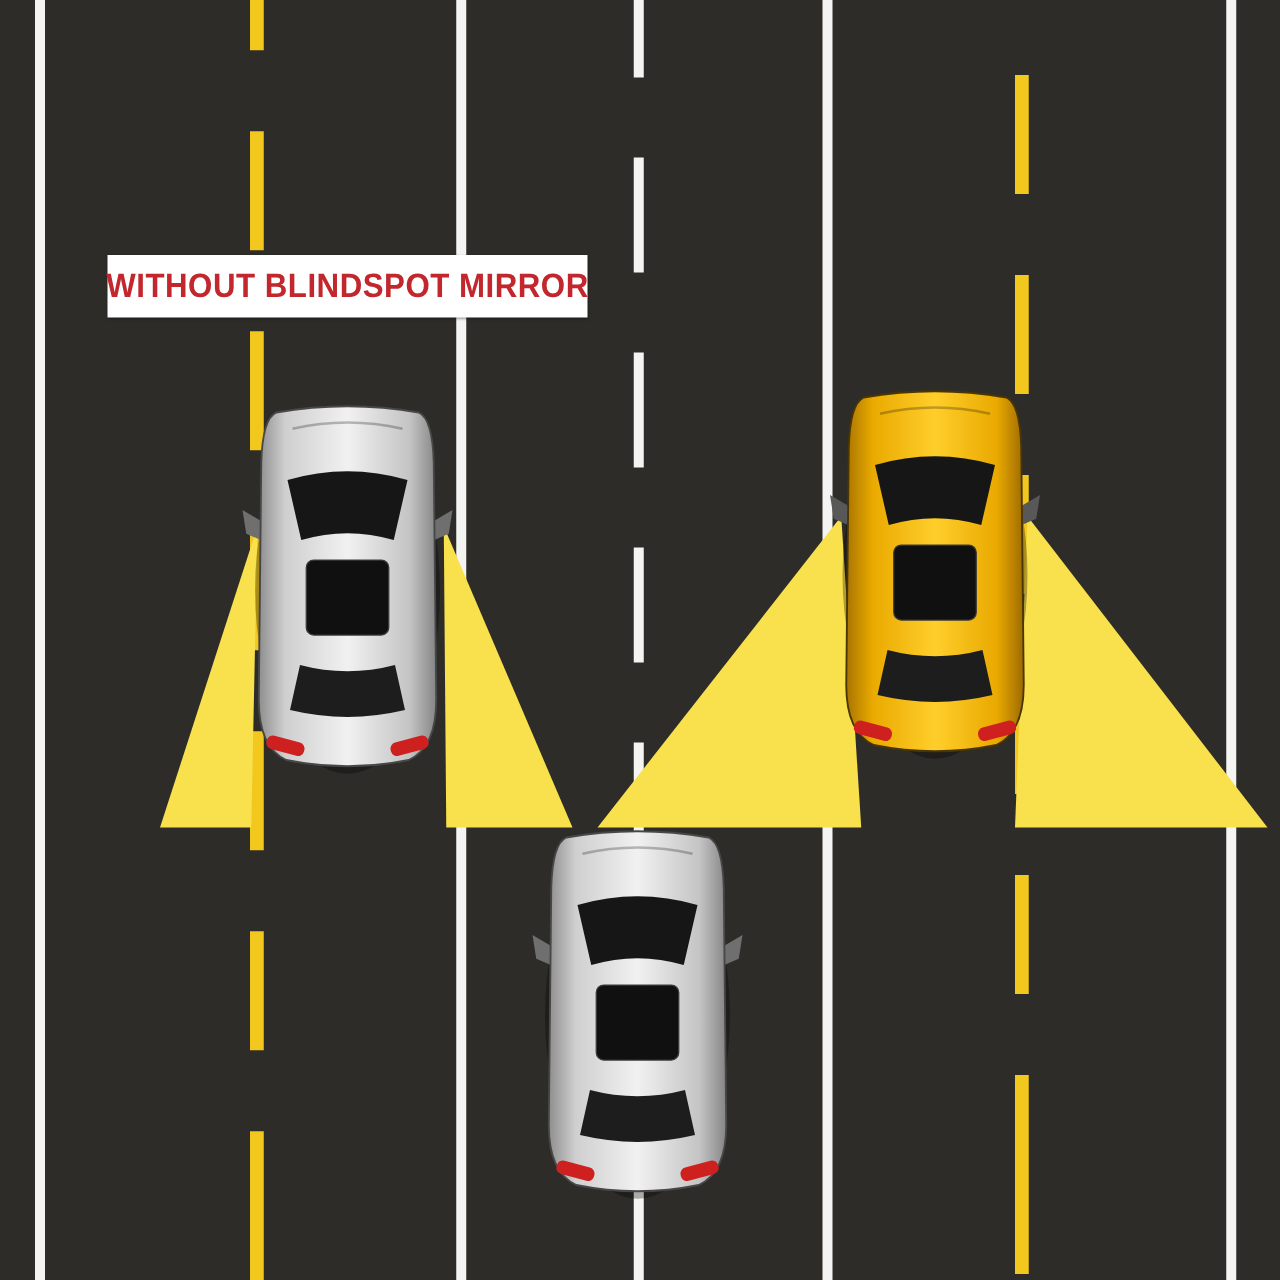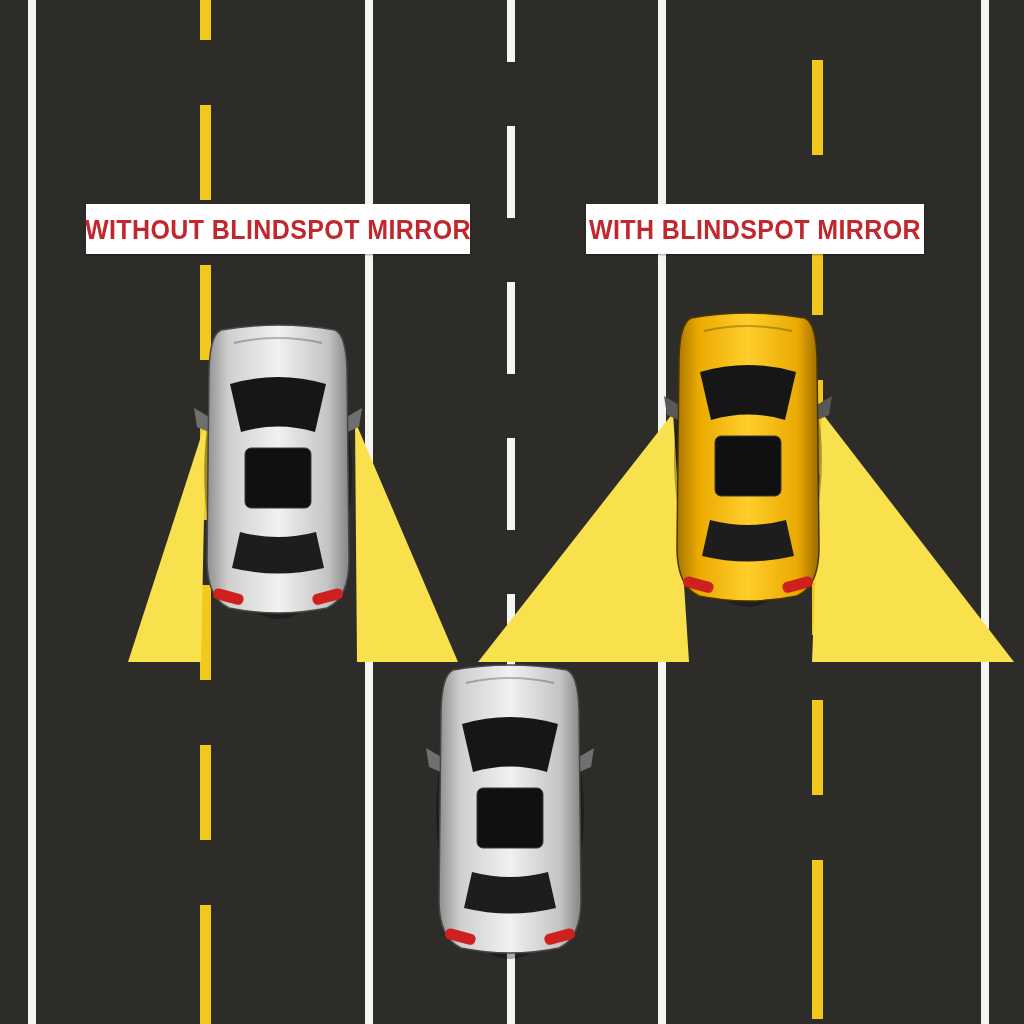"WITH BLINDSPOT MIRROR" div.banner { html: <div> <span>WITH BLINDSPOT MIRROR</span> </div> -> none }
